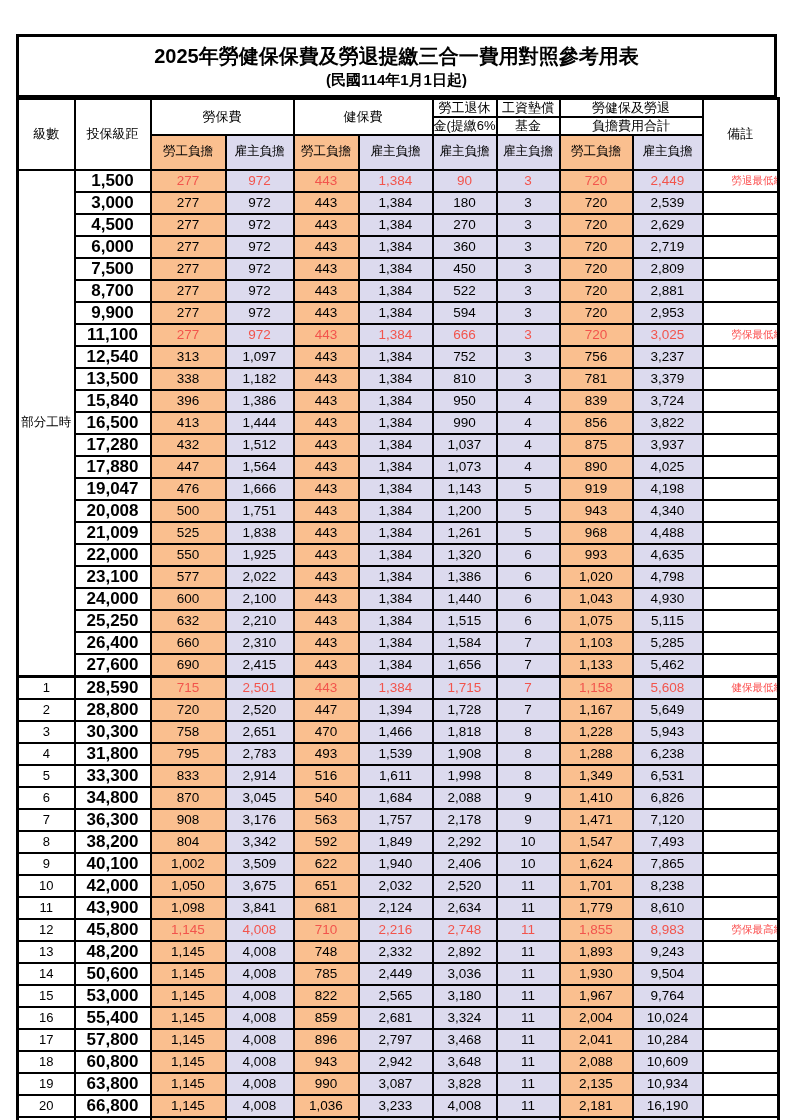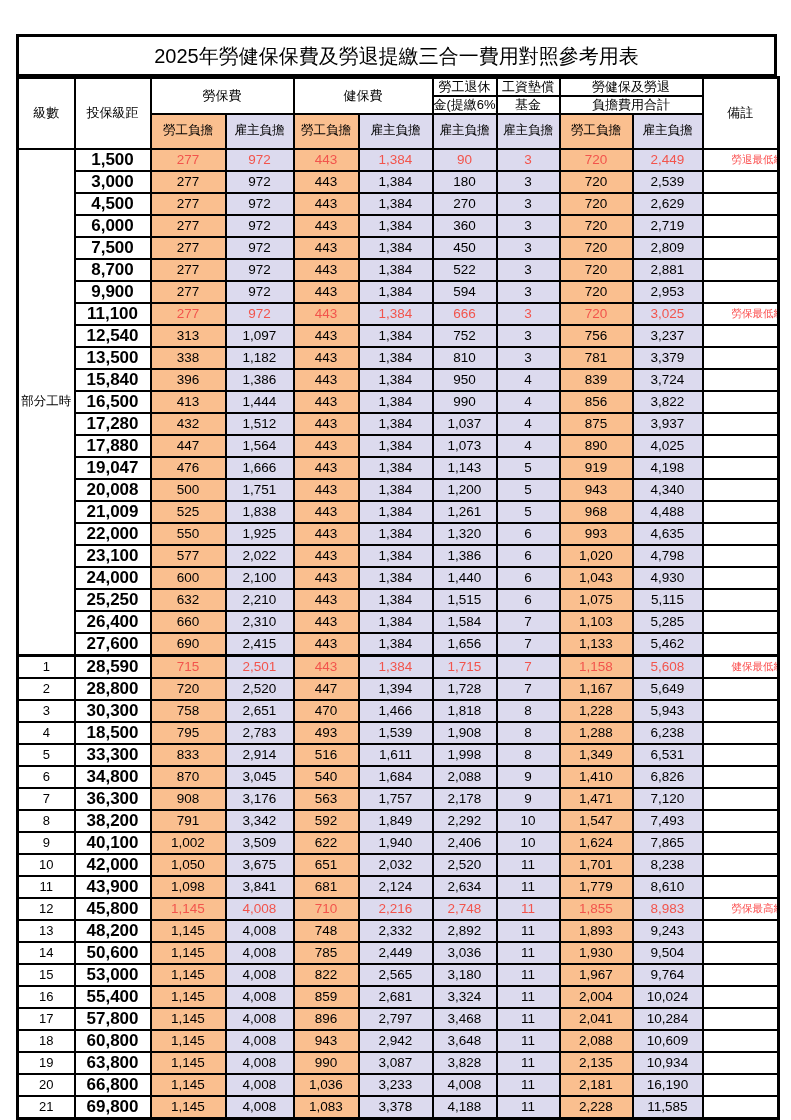"2025年勞健保保費及勞退提繳三合一費用對照參考用表" .titlebox .t1 { font-weight: 400 -> 700 }
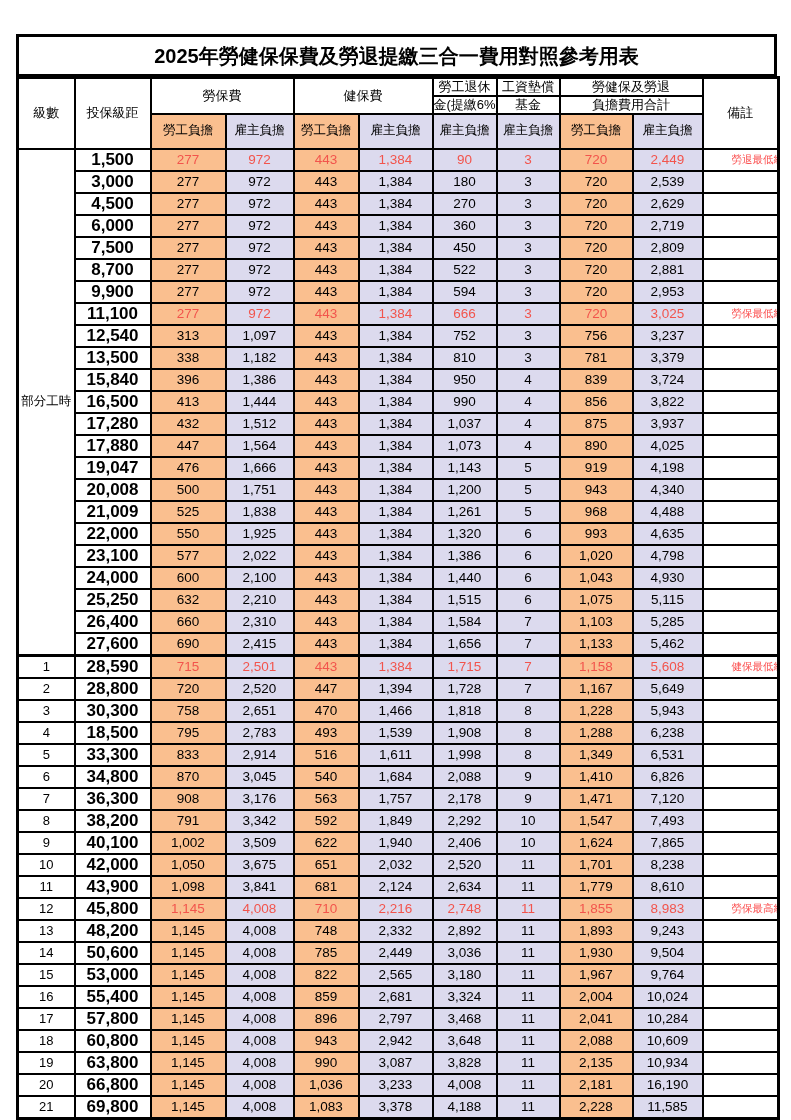"(民國114年1月1日起)" div.t2 { html: none -> <div>(民國114年1月1日起)</div> }
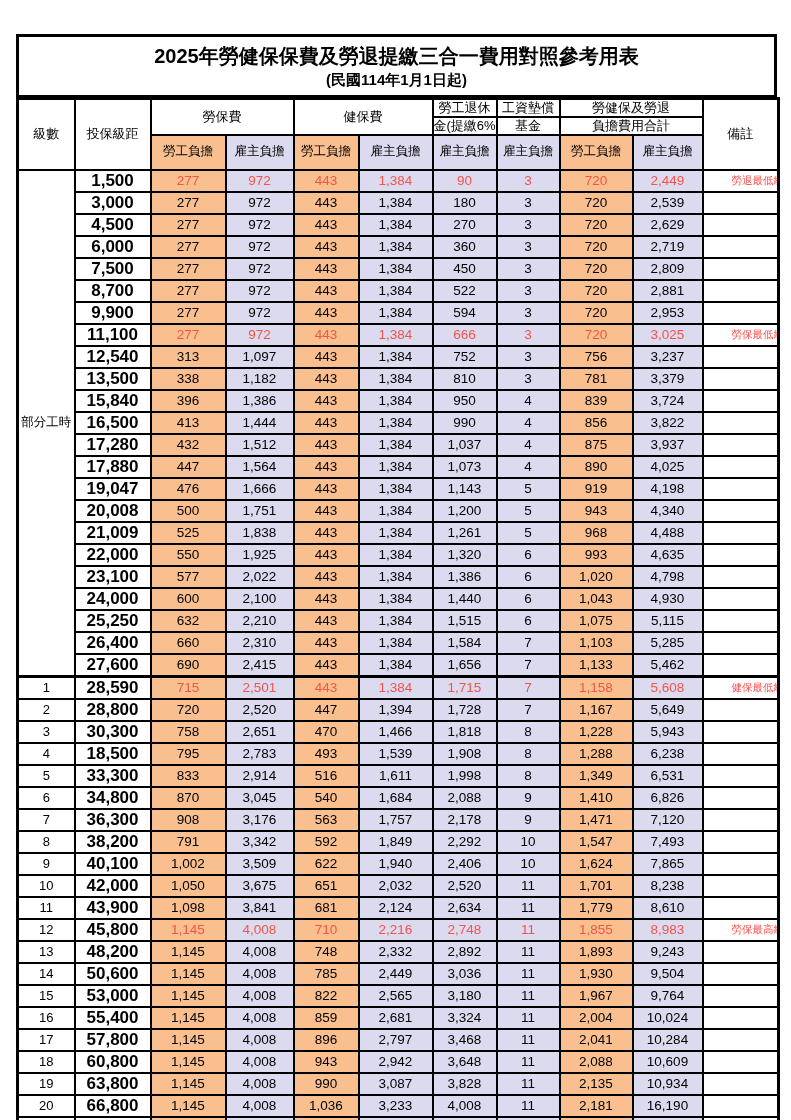"18,500" td.brk { text: 18,500 -> 31,800 }
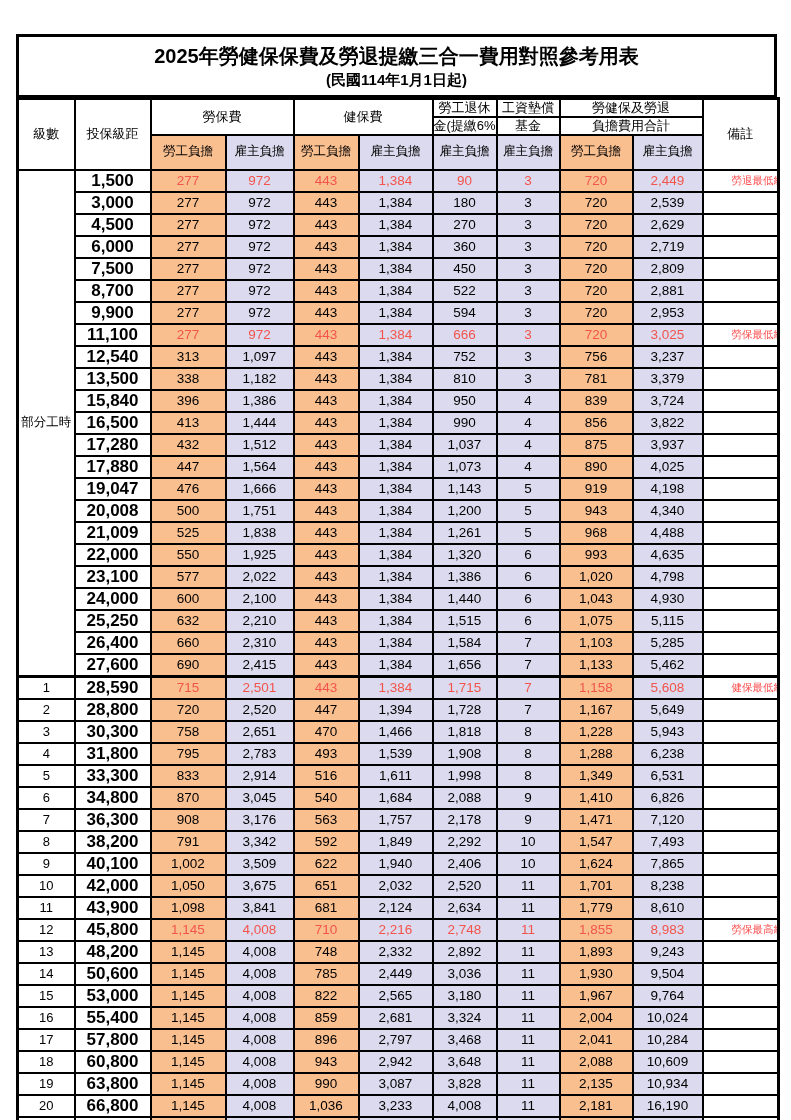"791" td.emp { text: 791 -> 804 }
